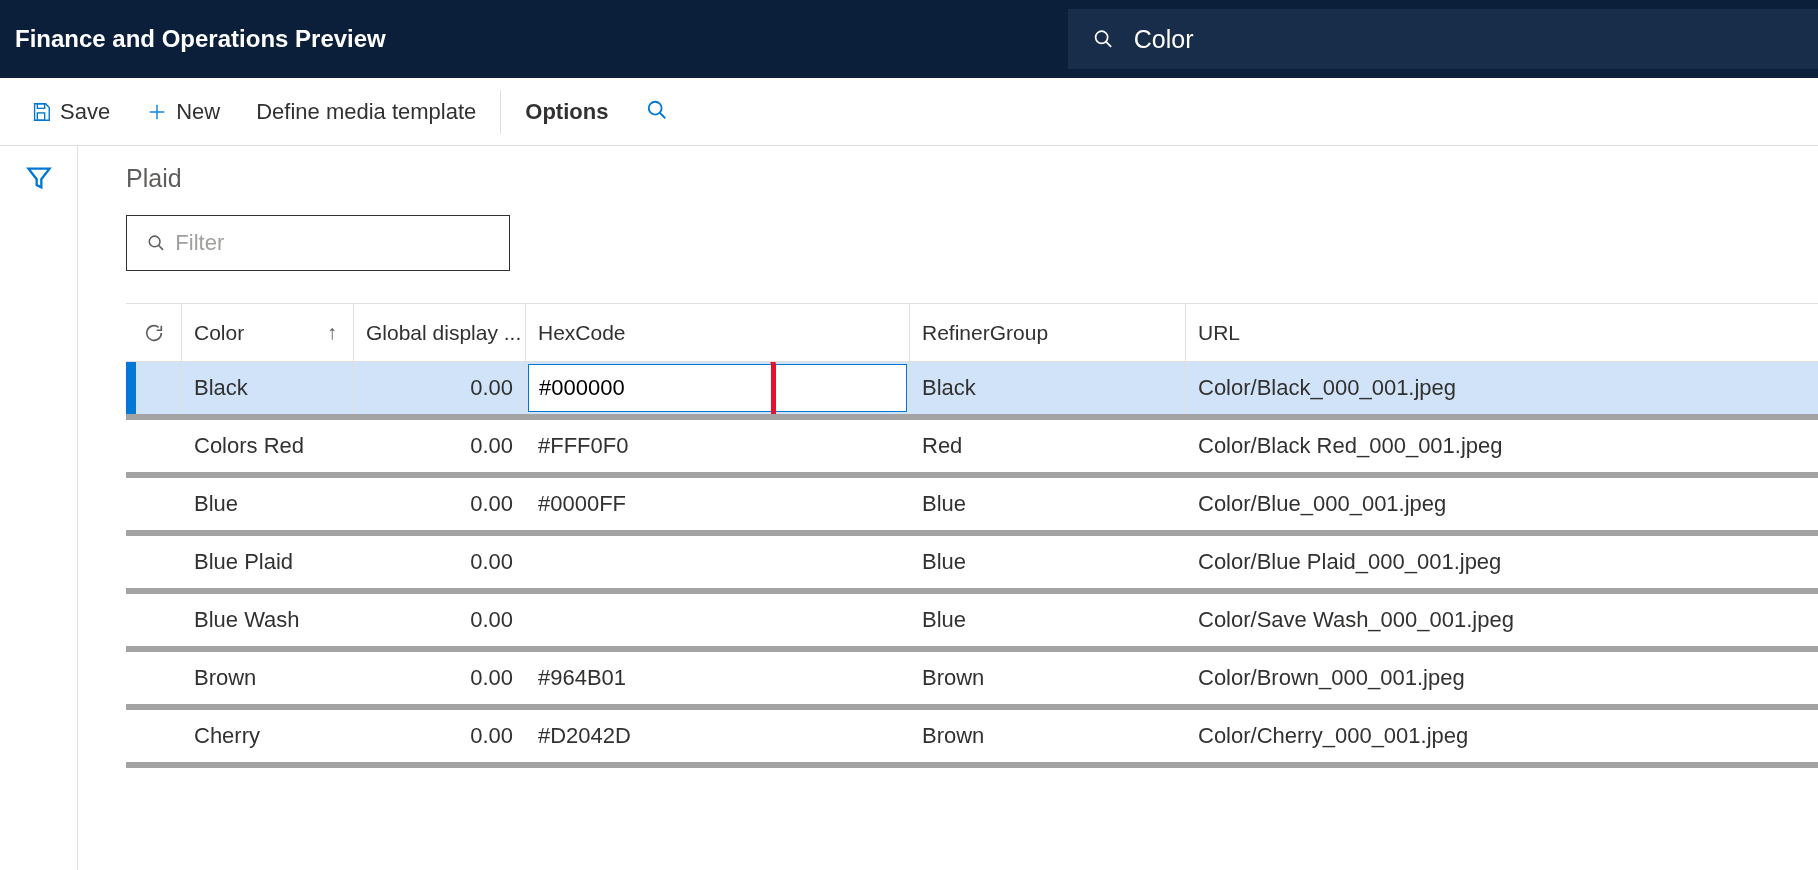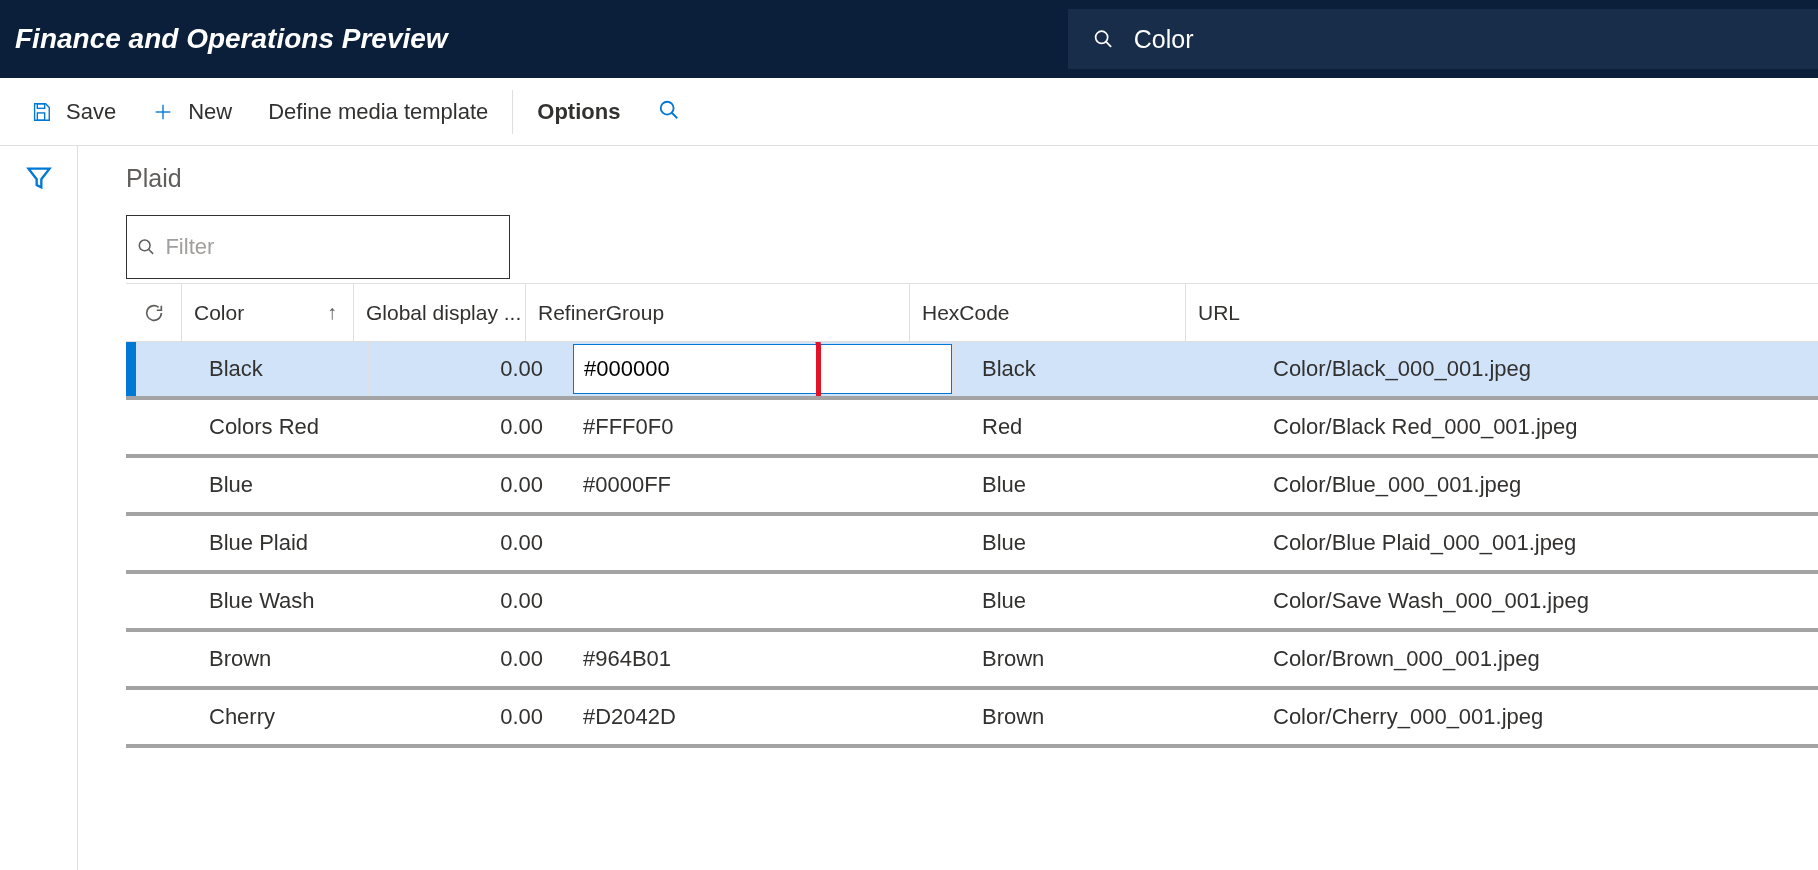"Finance and Operations Preview" .header-title { font-size: 28px -> 24px; font-style: italic -> none }
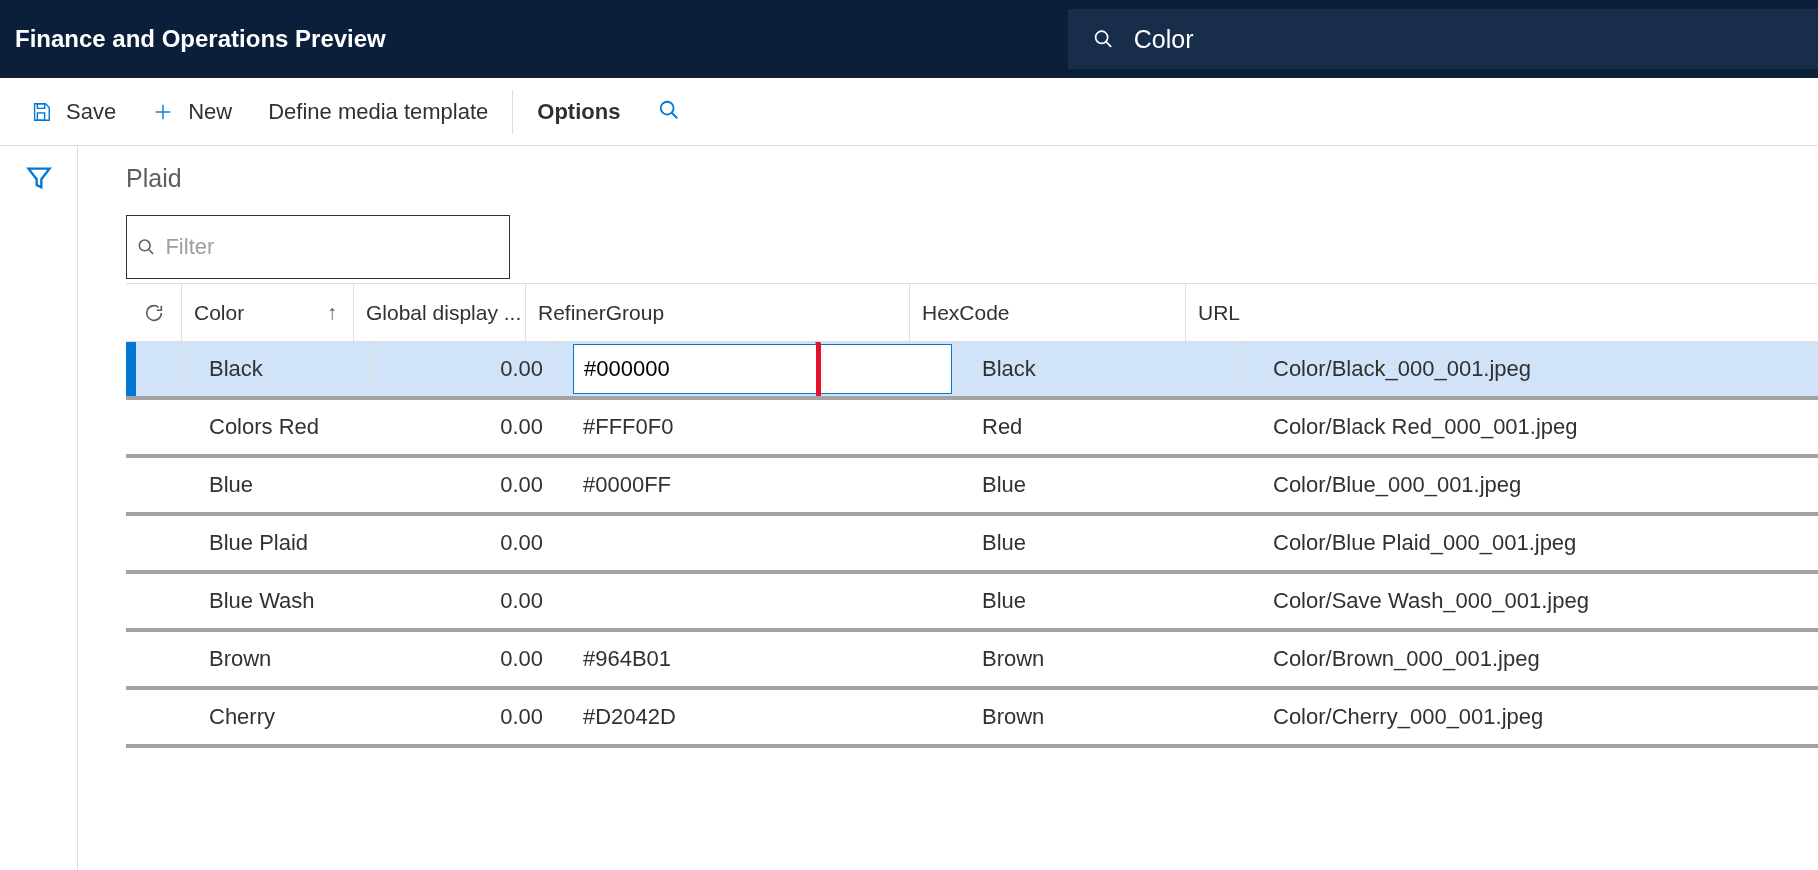"Save" .tool-btn { gap: 14px -> 8px }
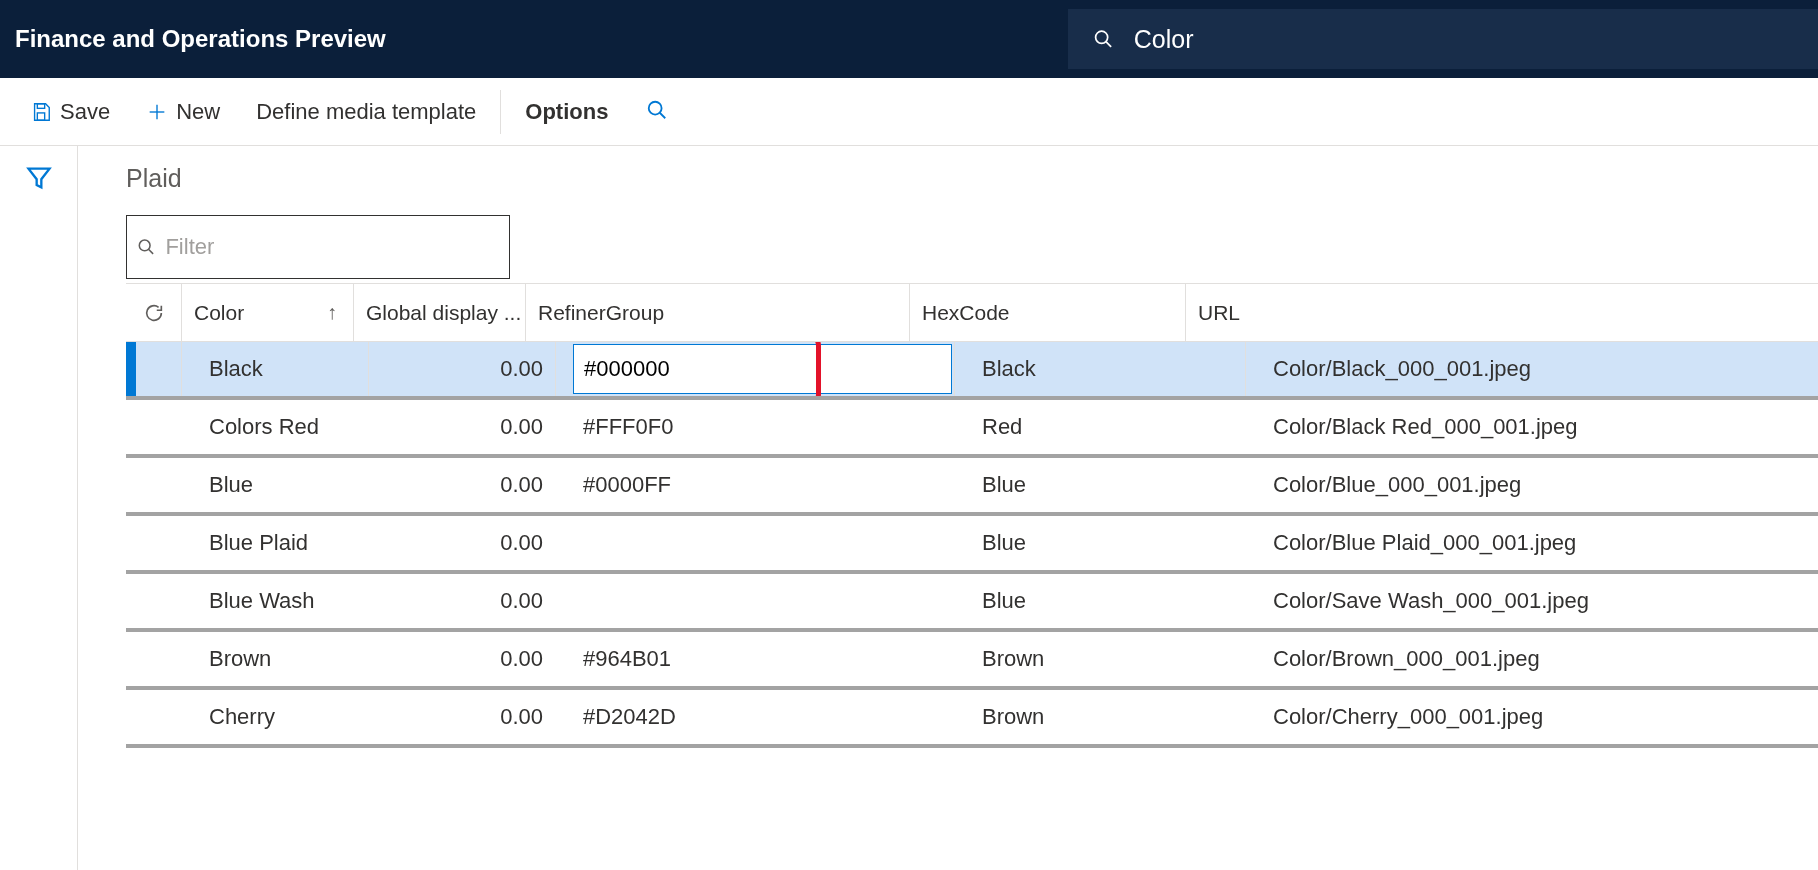"Filter" .filter-box { height: 64px -> 56px; margin-bottom: 4px -> 32px; padding: 0 10px -> 0 20px }
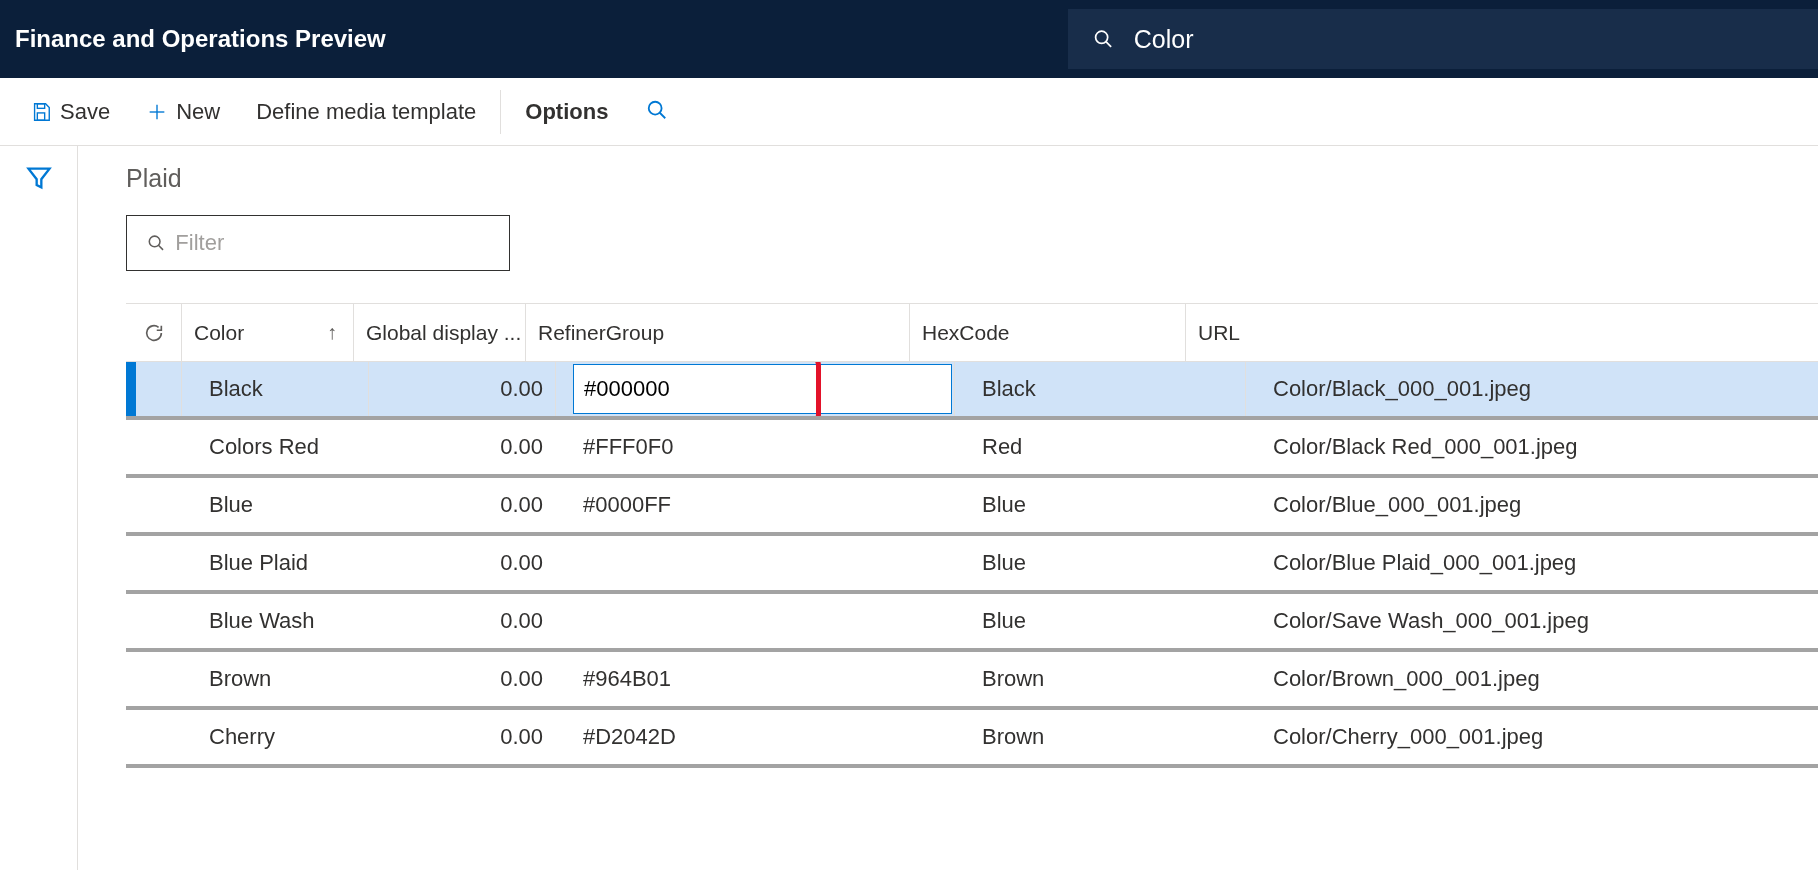"RefinerGroup" div { order: before "HexCode" -> after "HexCode" }
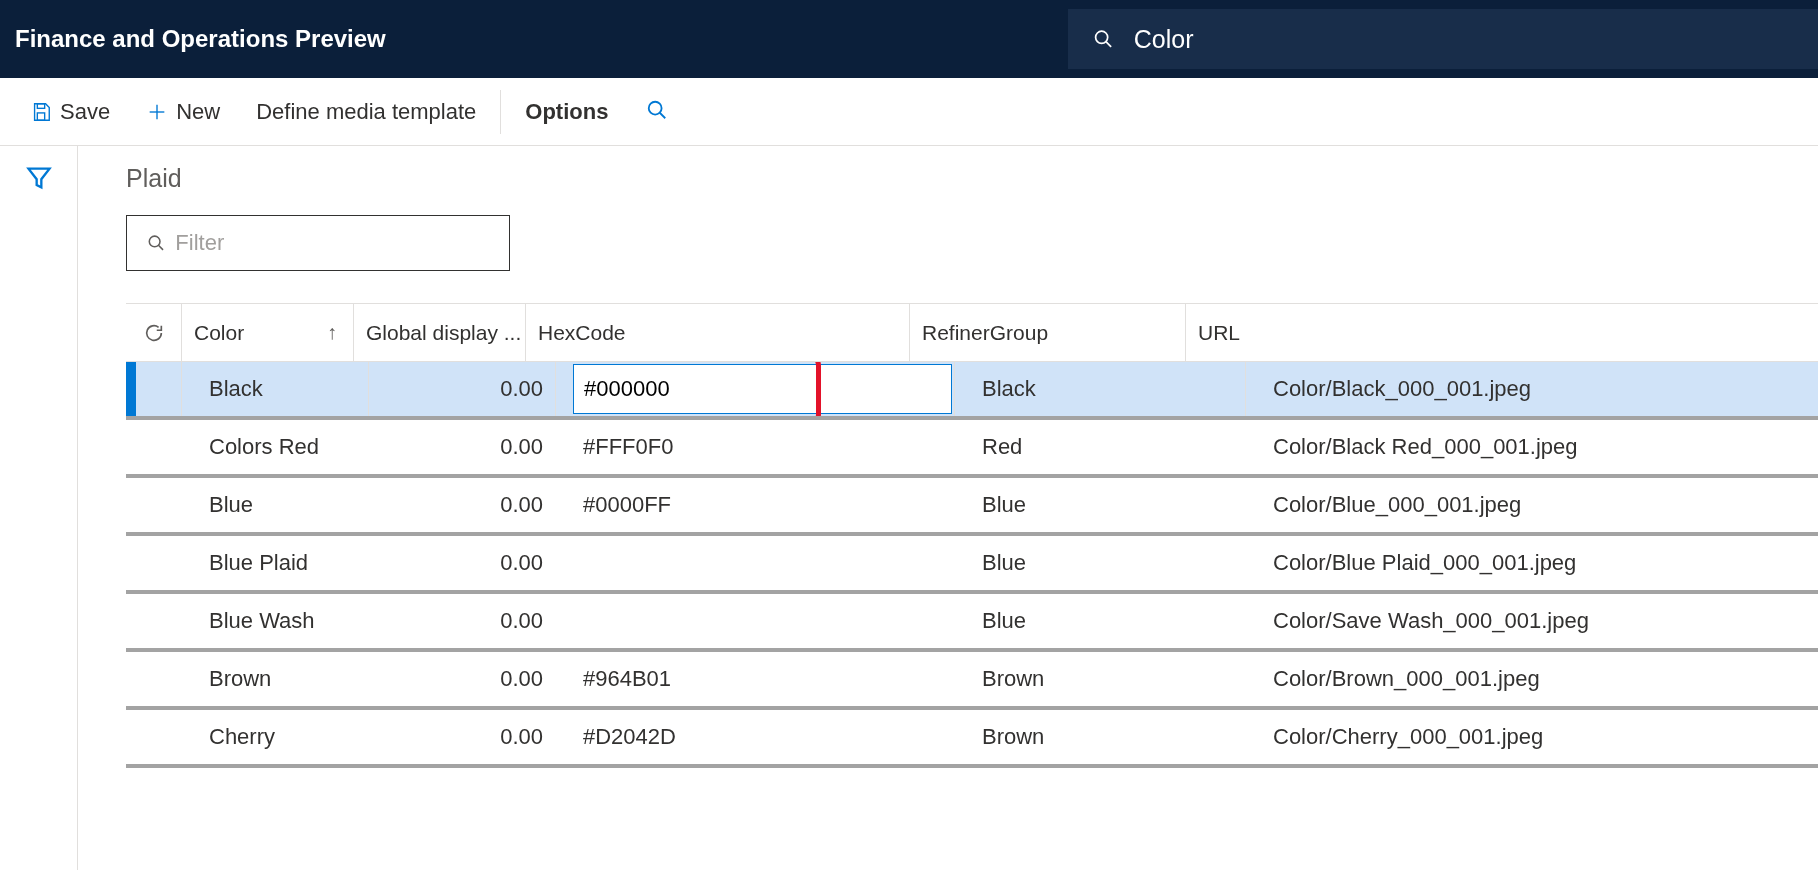"Black" .grid-row { border-bottom: 4px solid #a3a3a3 -> 6px solid #a3a3a3; gap: 15px -> none }
